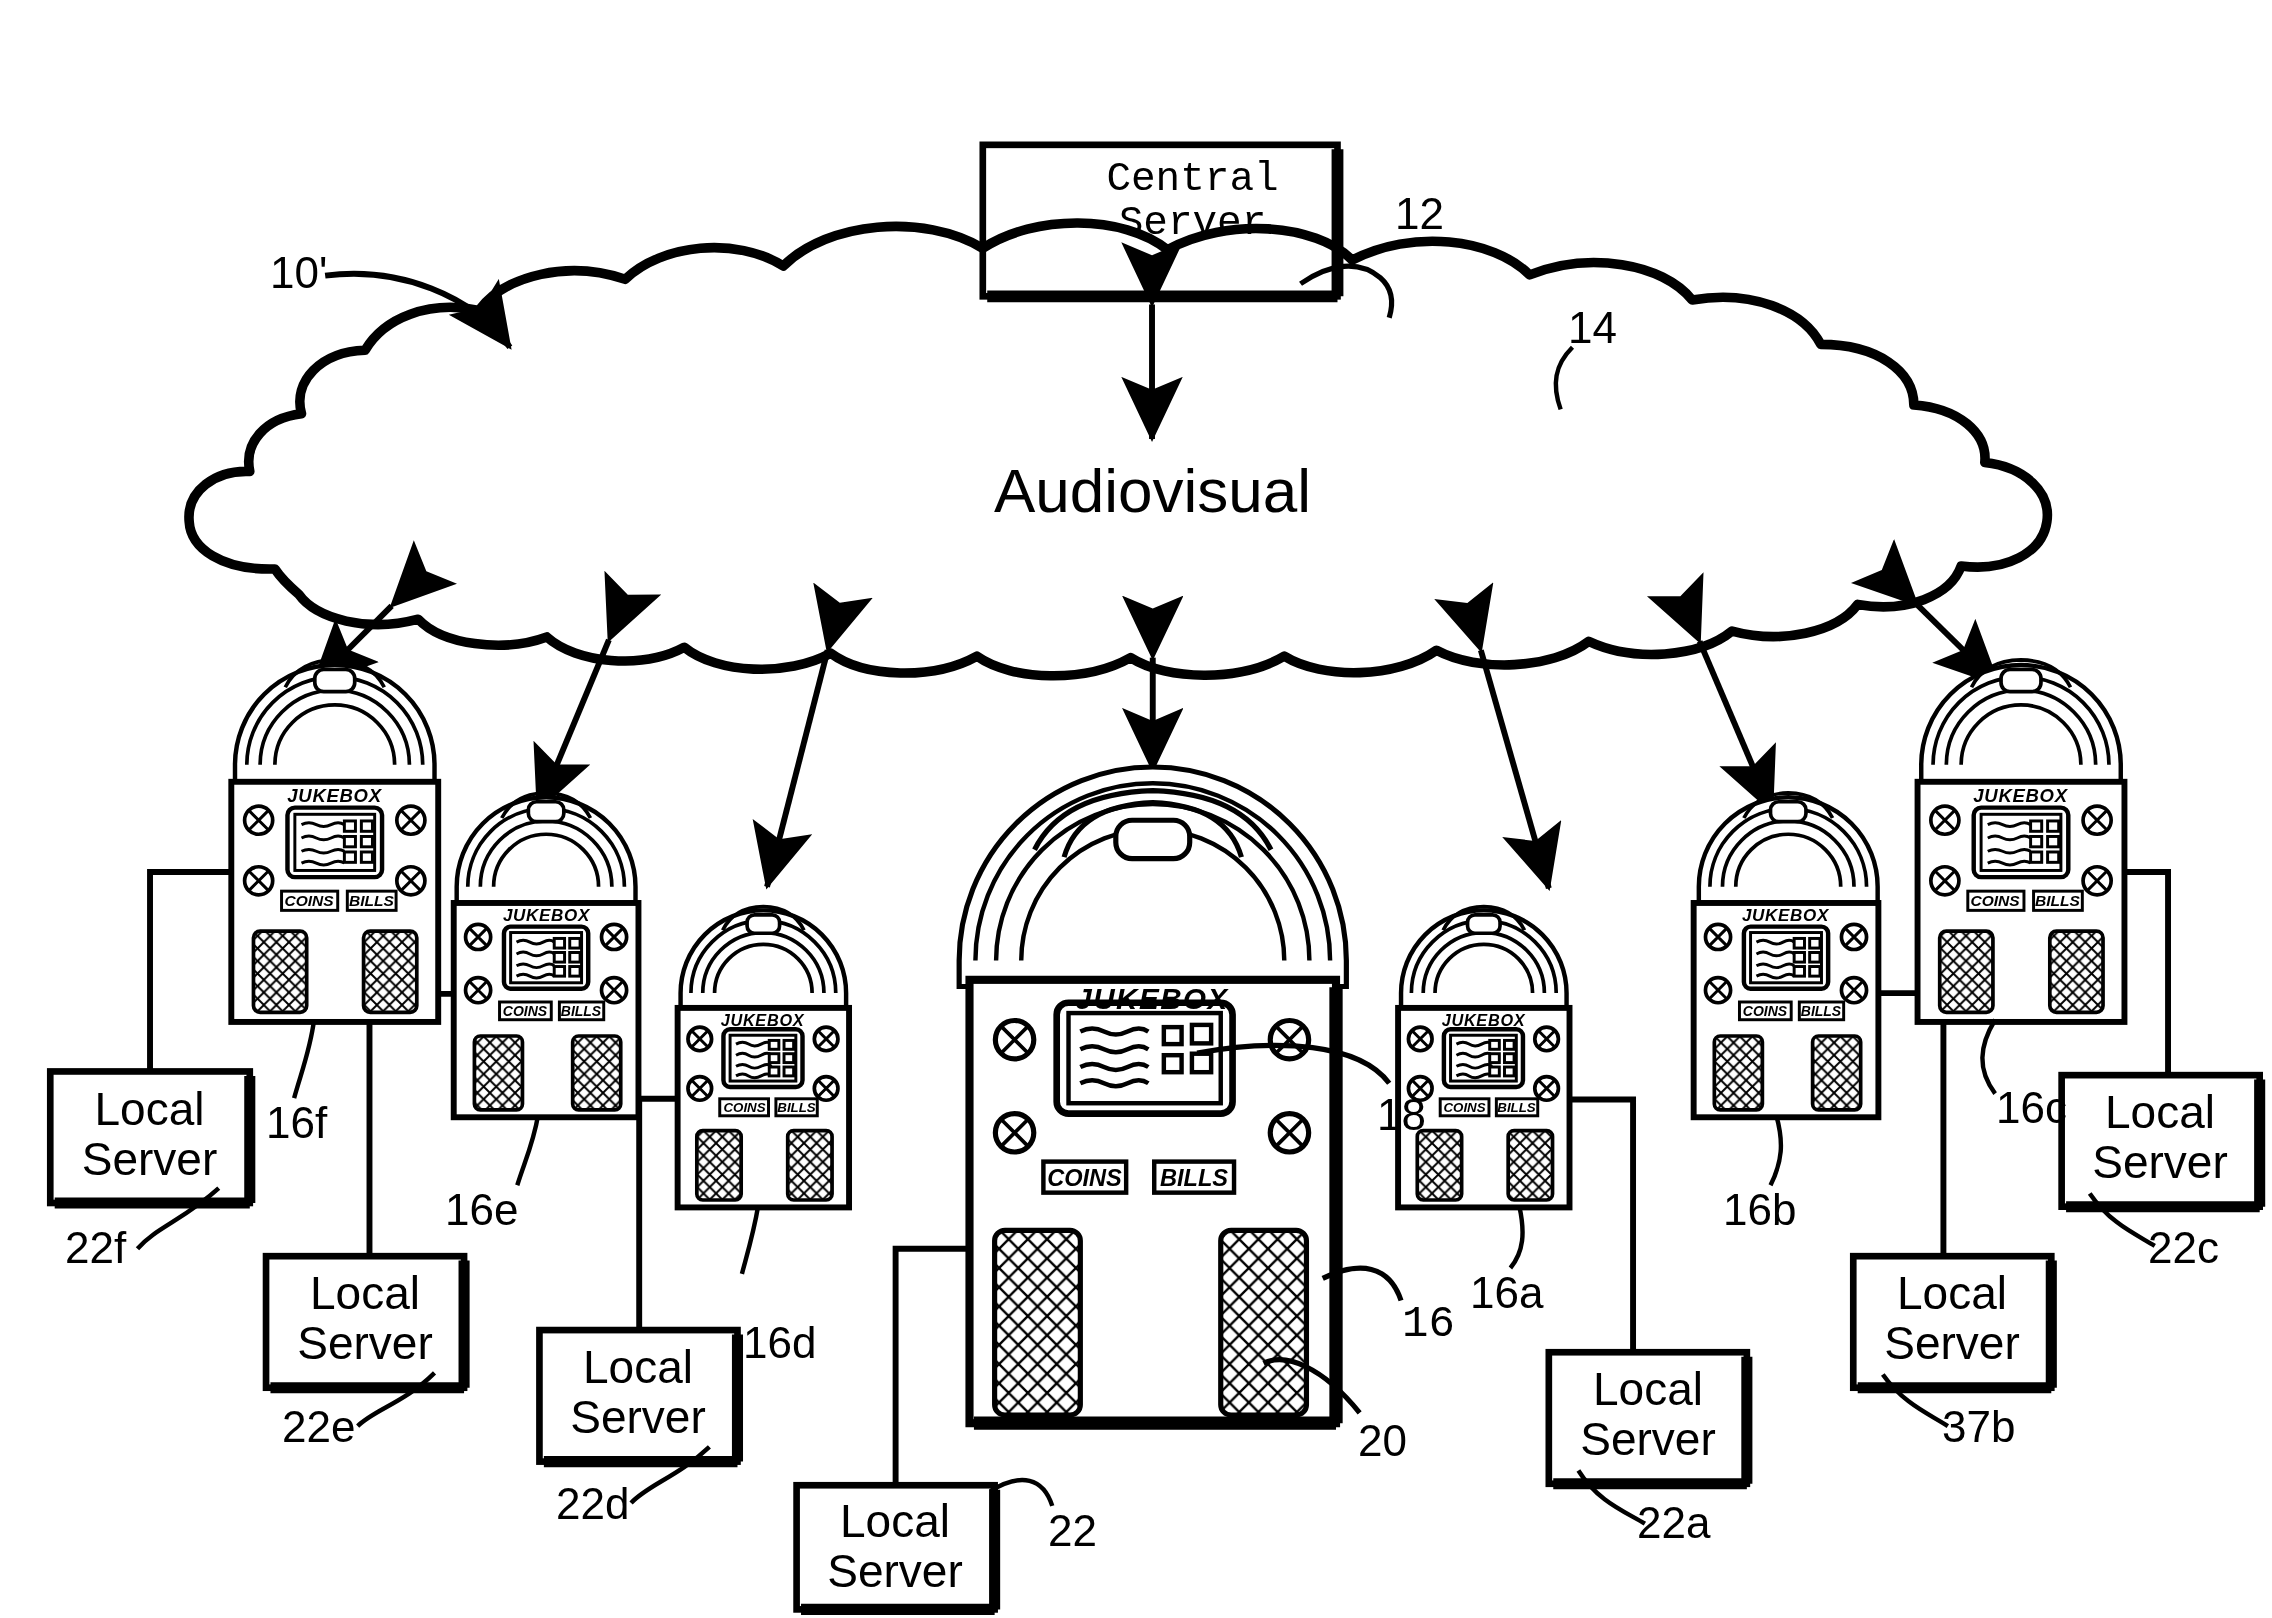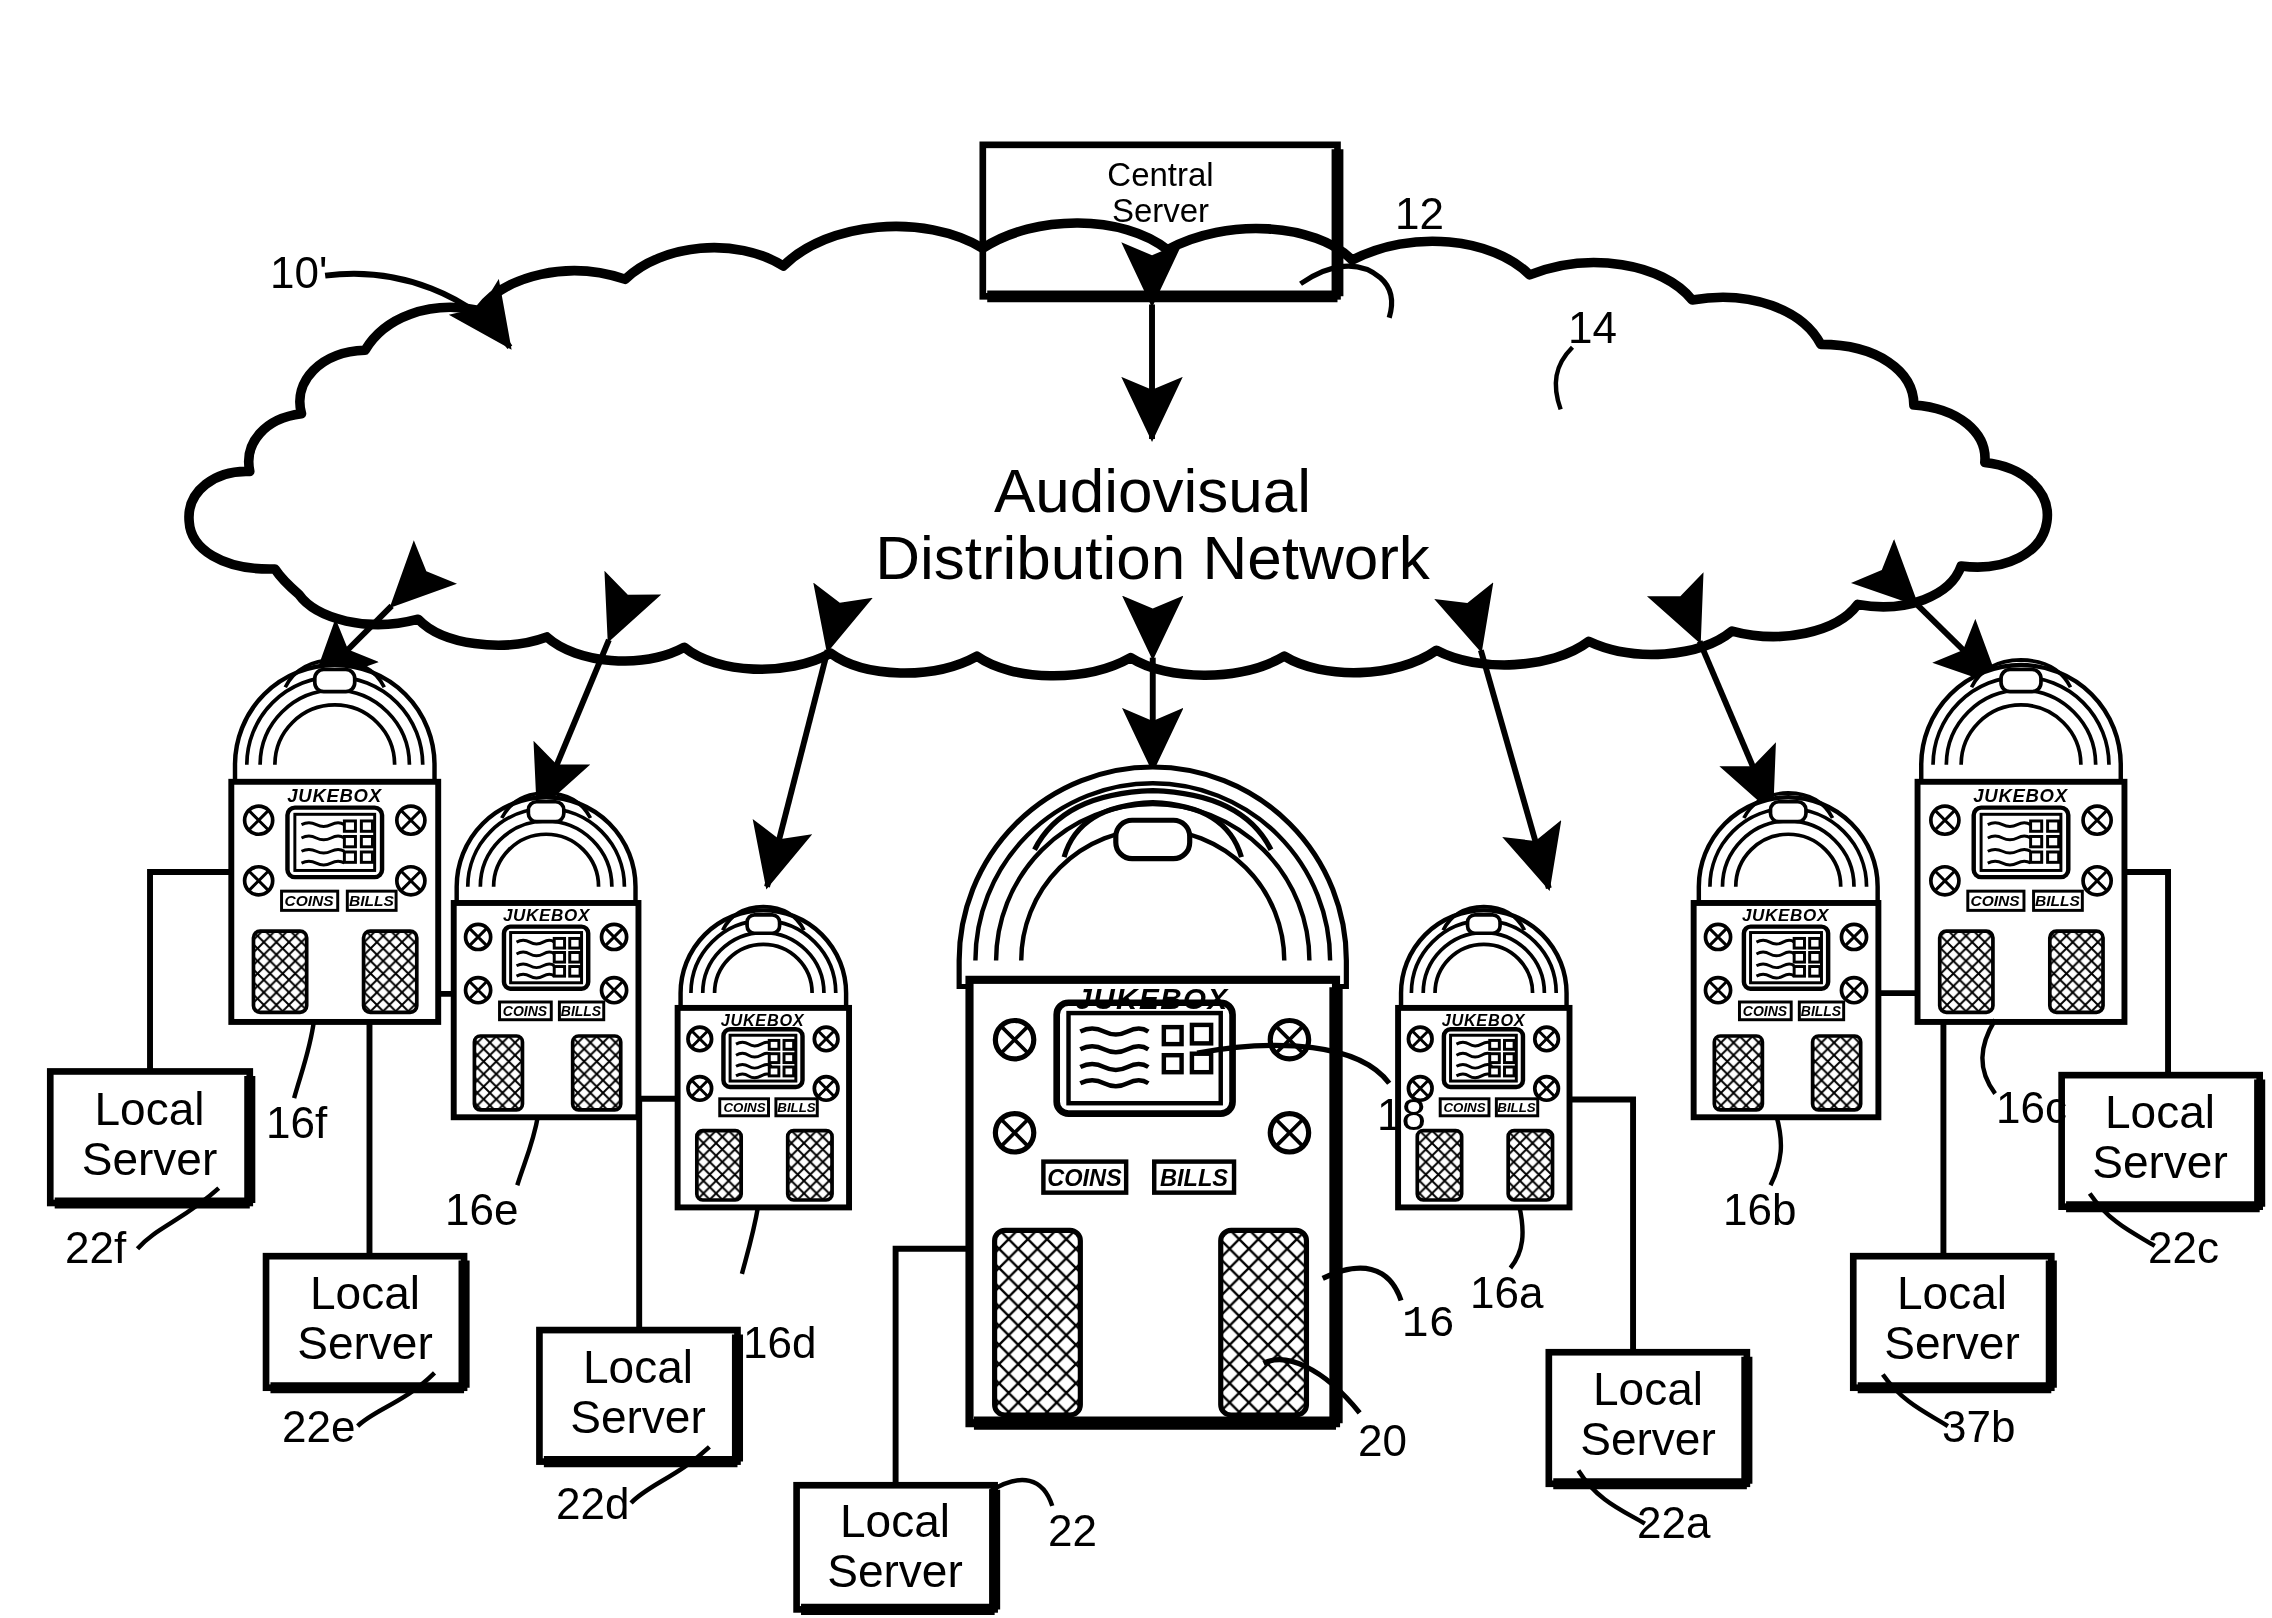"Central" div.boxlbl { font-family: none -> Liberation Mono, monospace; font-size: 33px -> 41px; left: 983px -> 1015px }
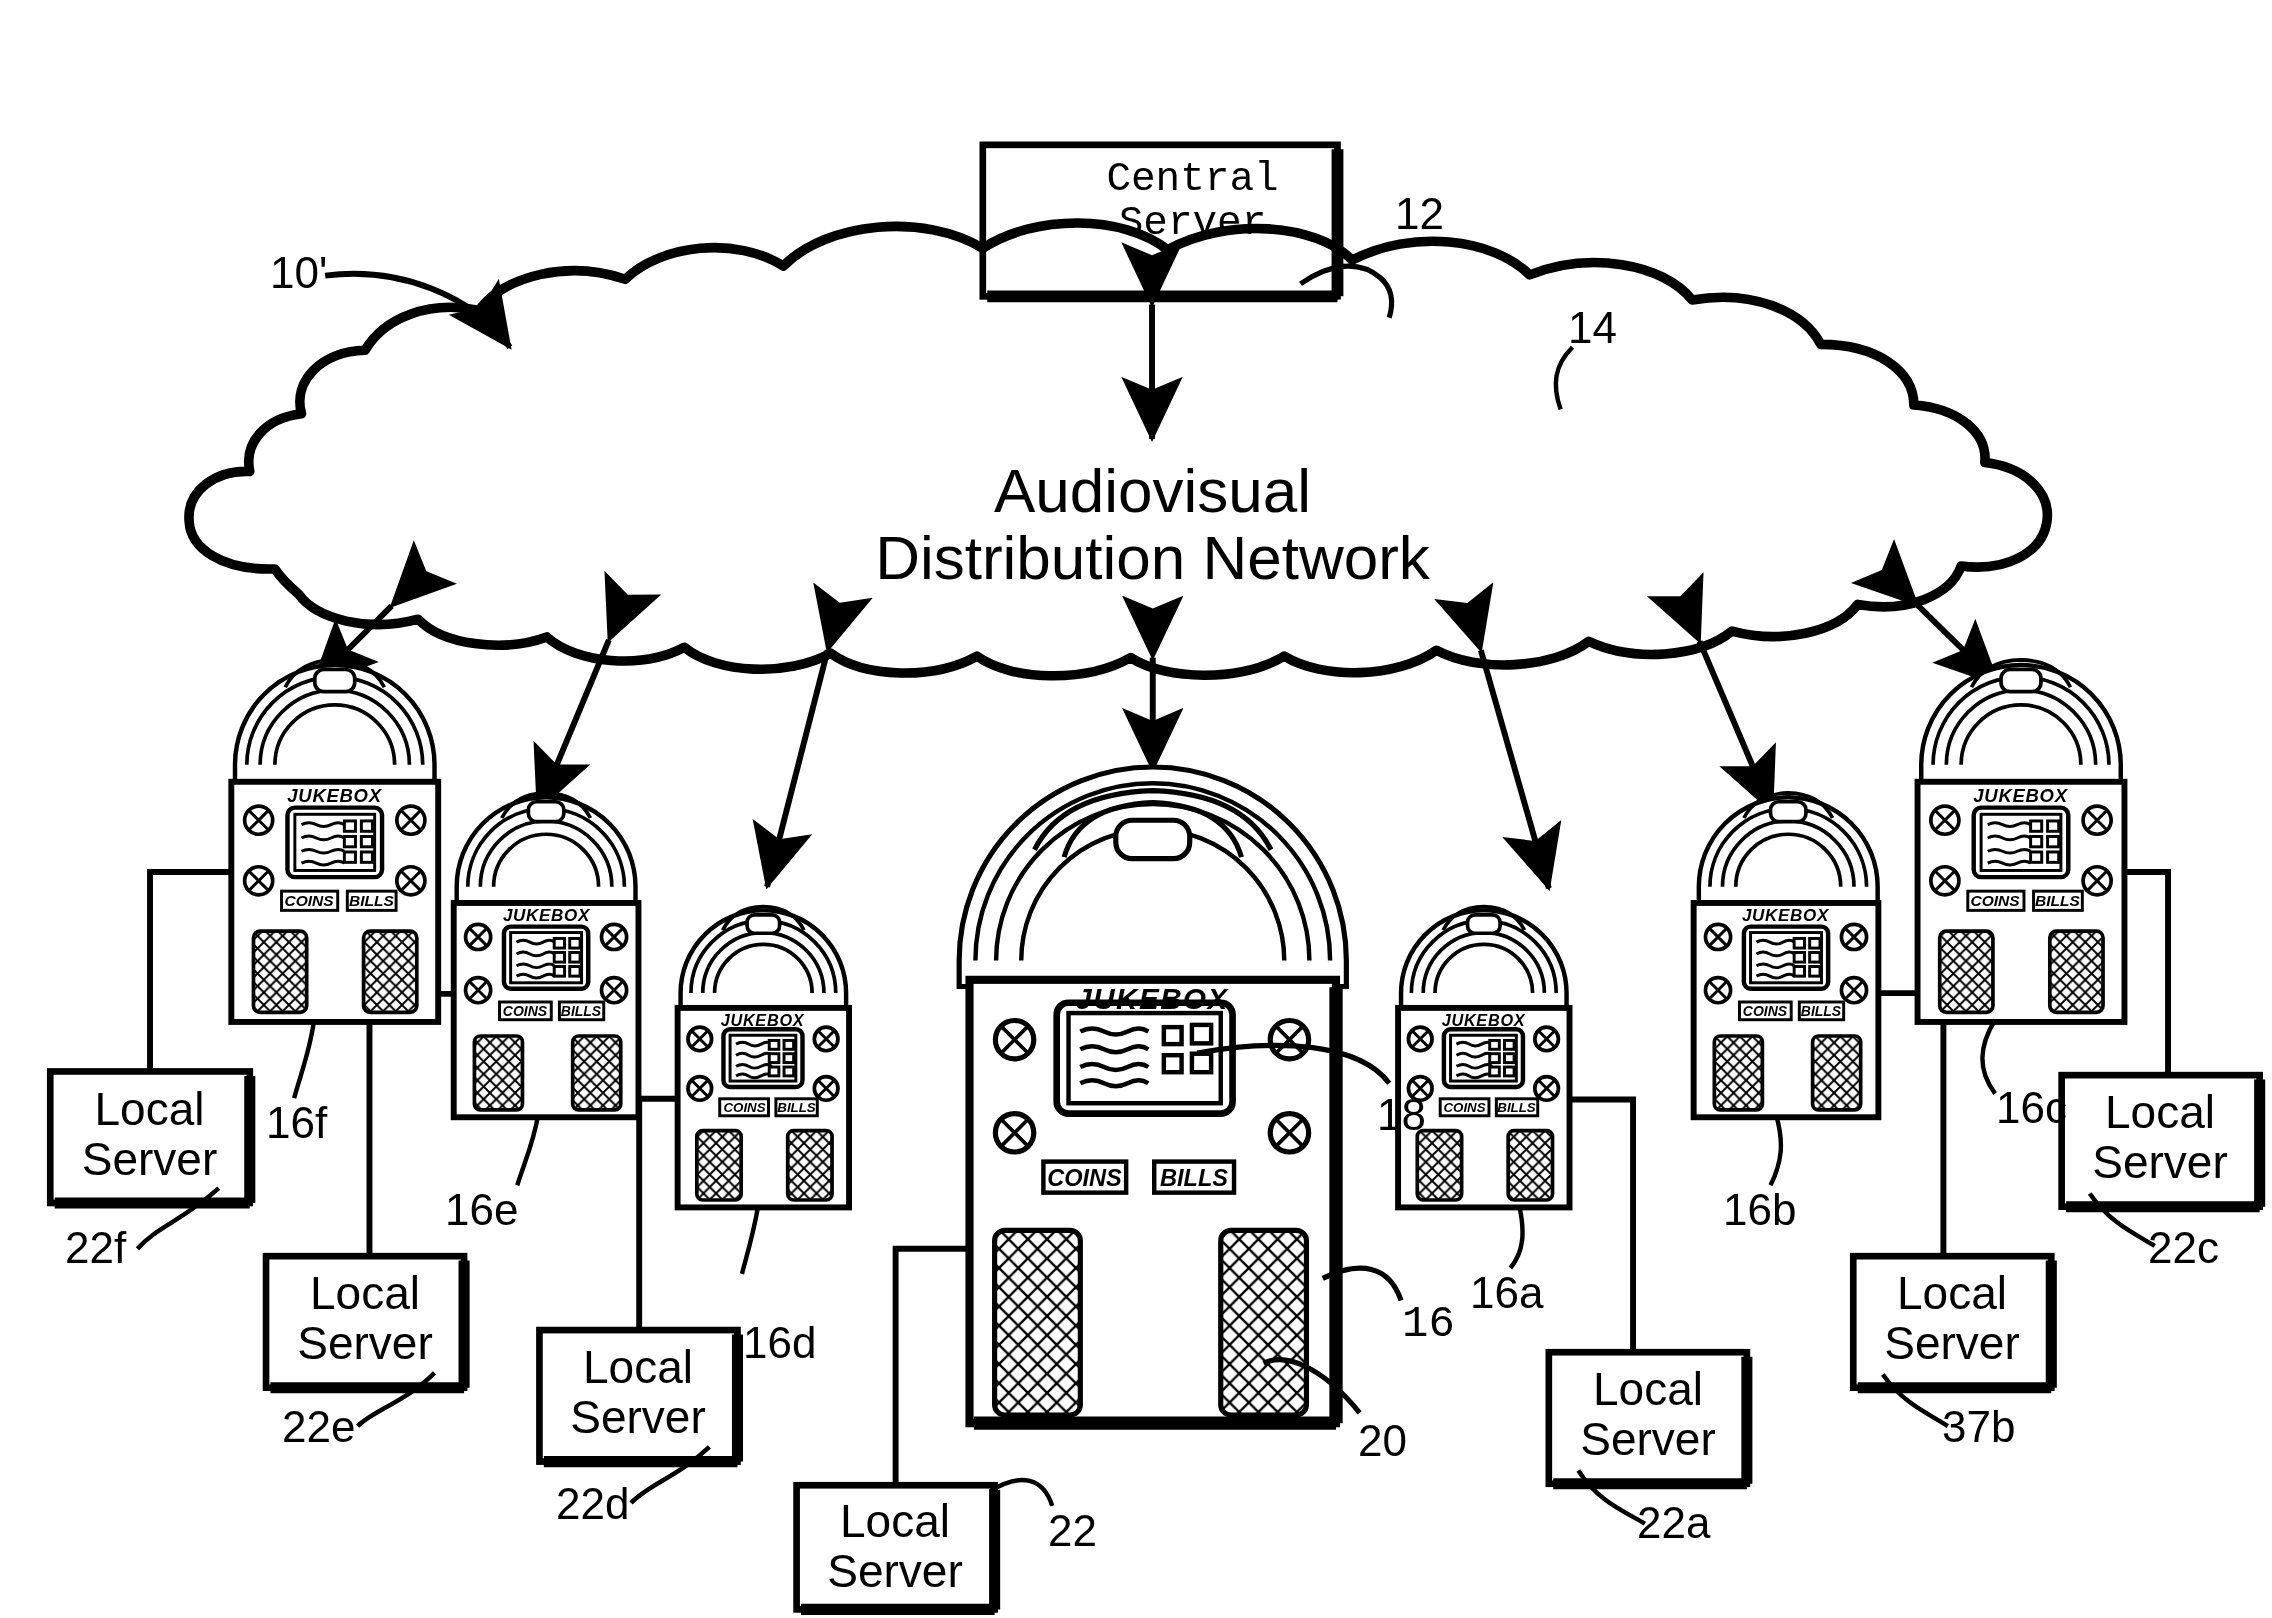"Distribution Network" span { html: <span>Distribution Network</span> -> none }
